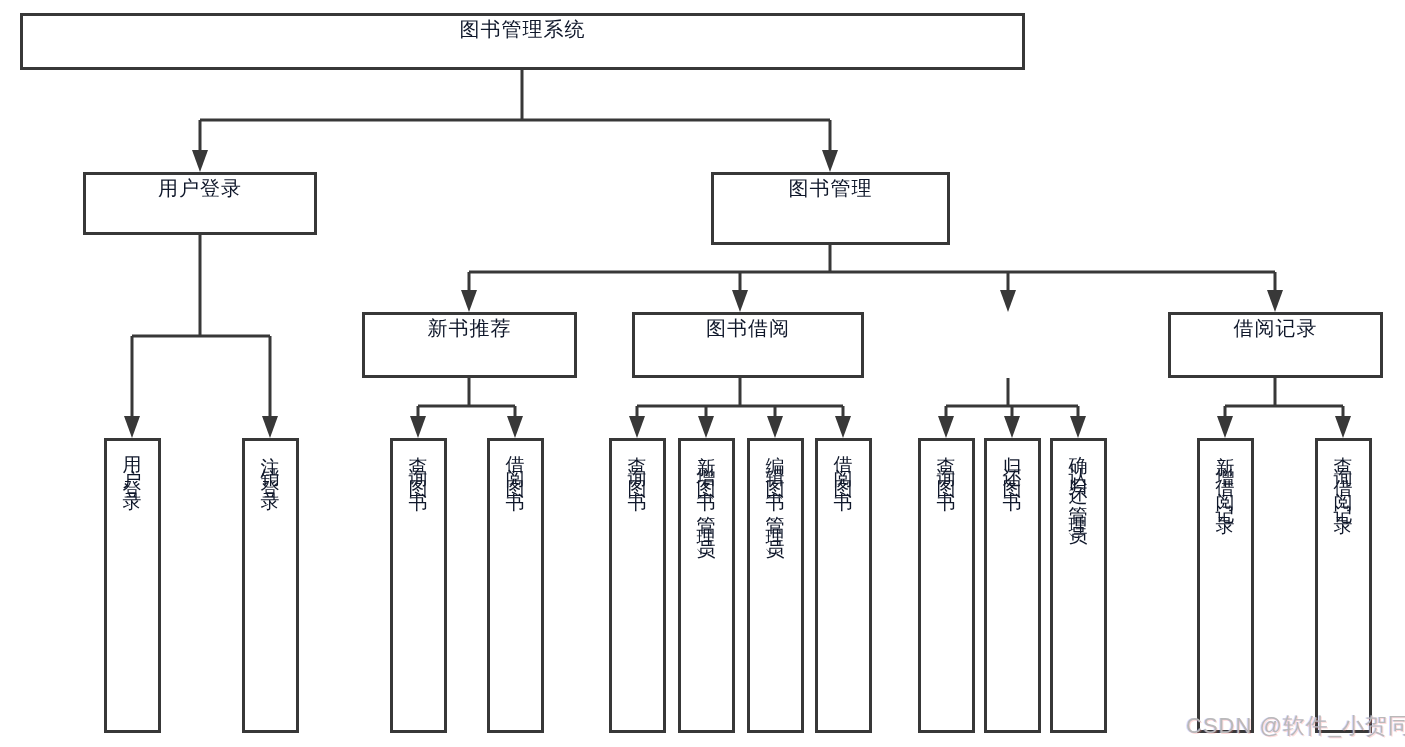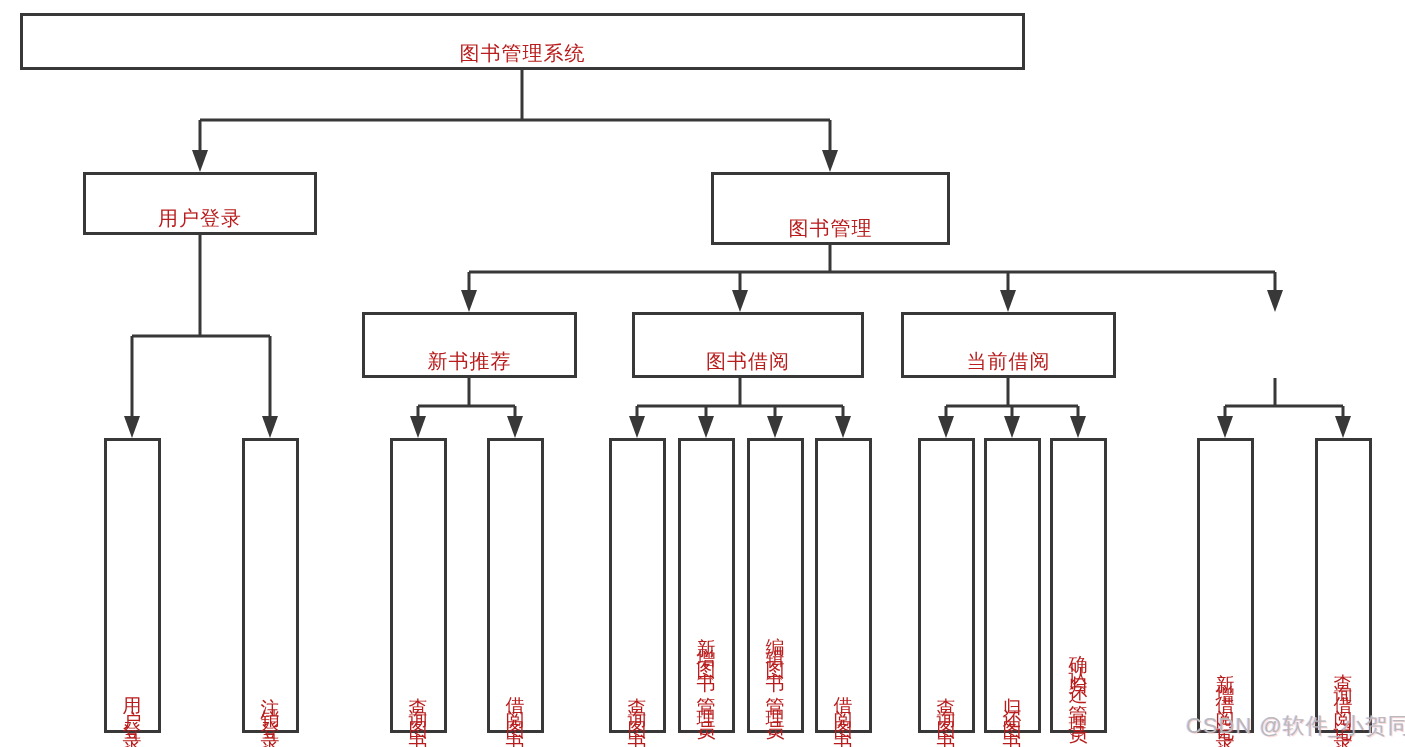"图书管理系统" .box { align-items: flex-end -> flex-start; color: #b91c1c -> #0f172a }
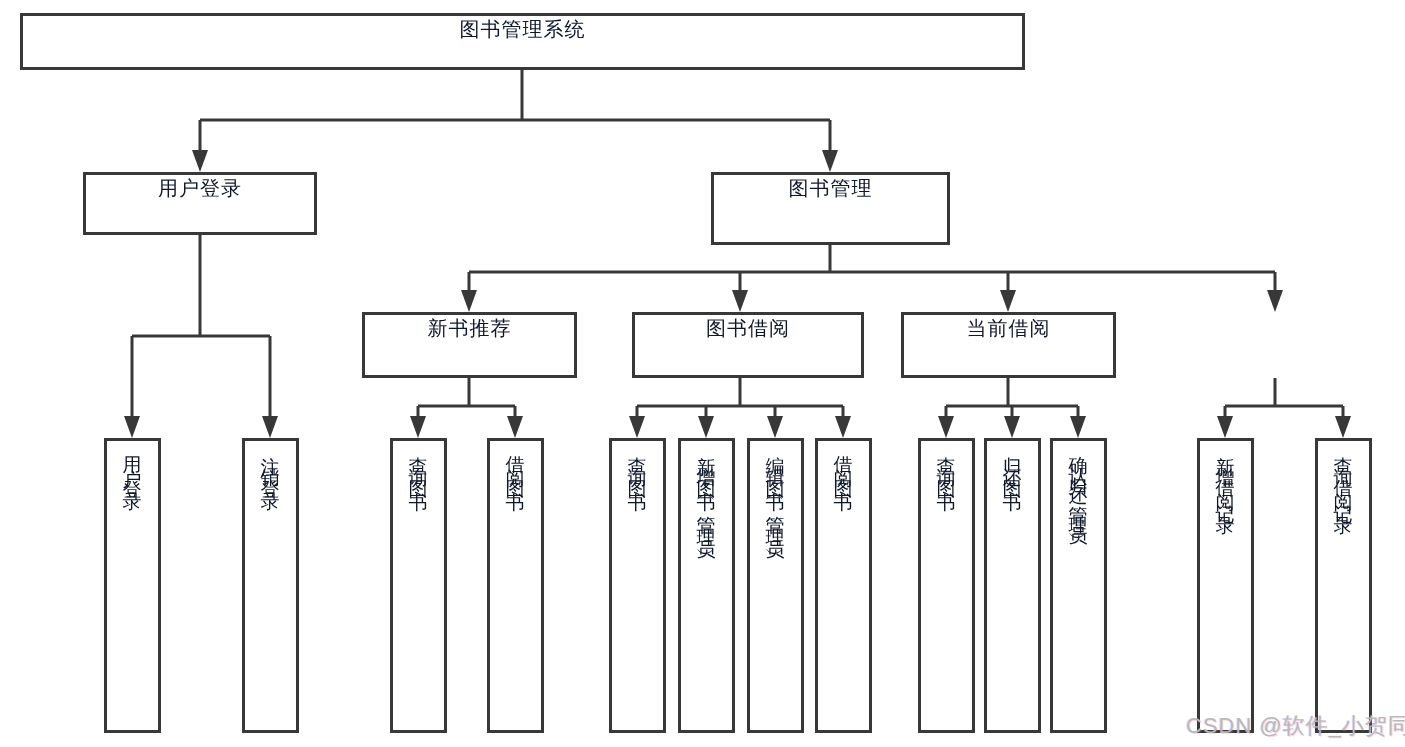"当前借阅" div.box { html: <div> <span>当前借阅</span> </div> -> none }
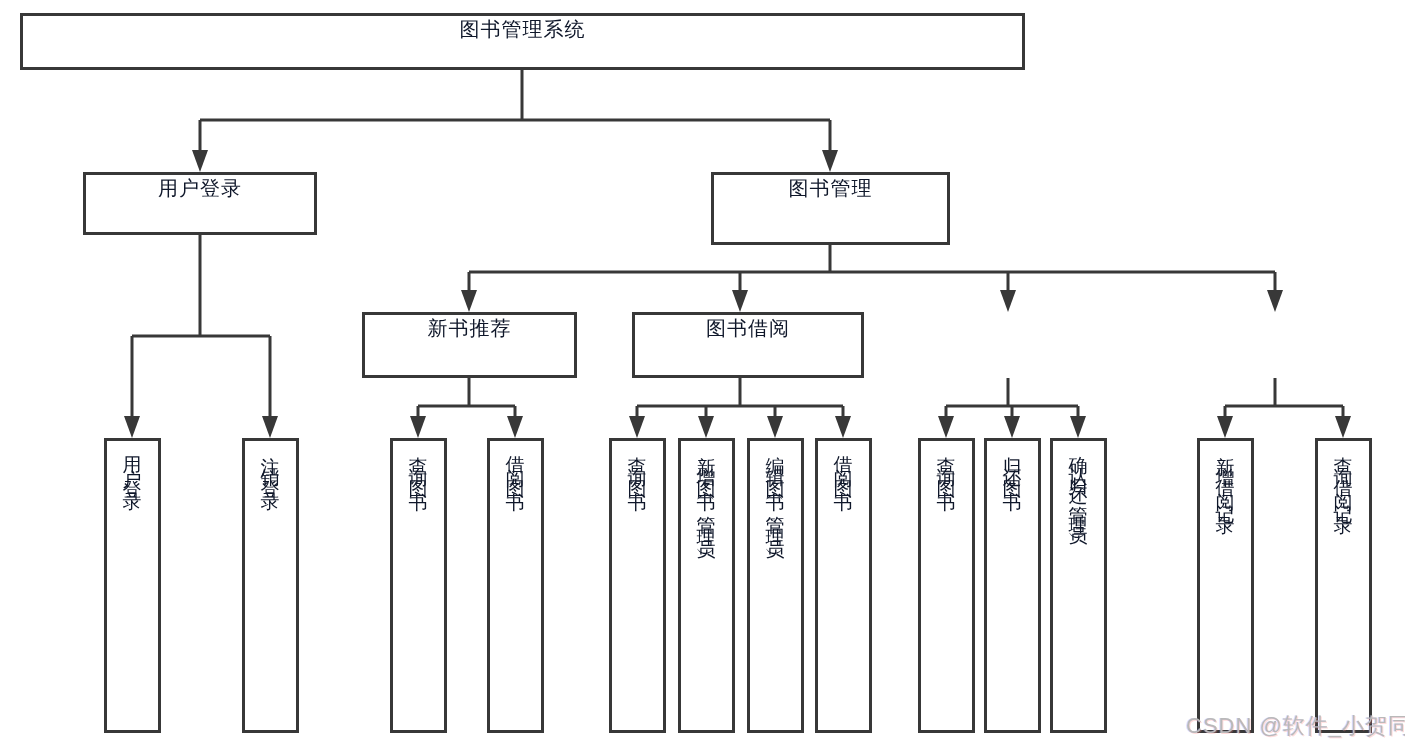"借阅记录" div.box { html: none -> <div> <span>借阅记录</span> </div> }
